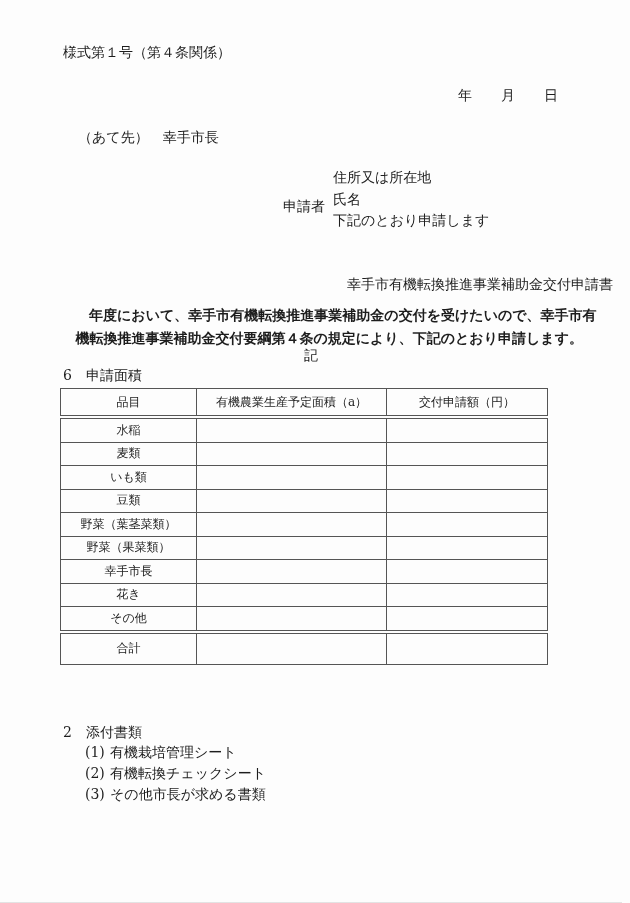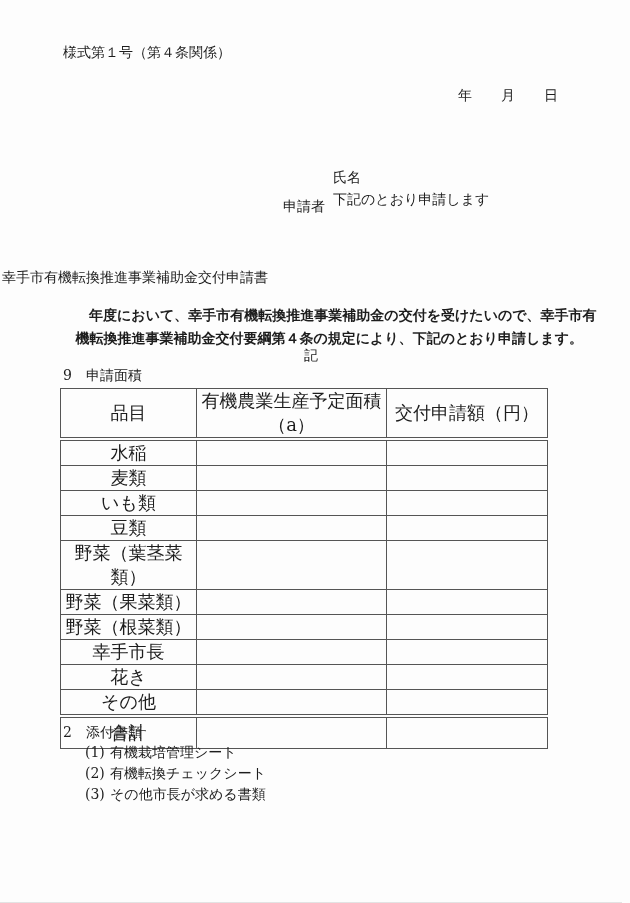"（あて先） 幸手市長" div.abs { html: none -> <div>（あて先） 幸手市長</div> }
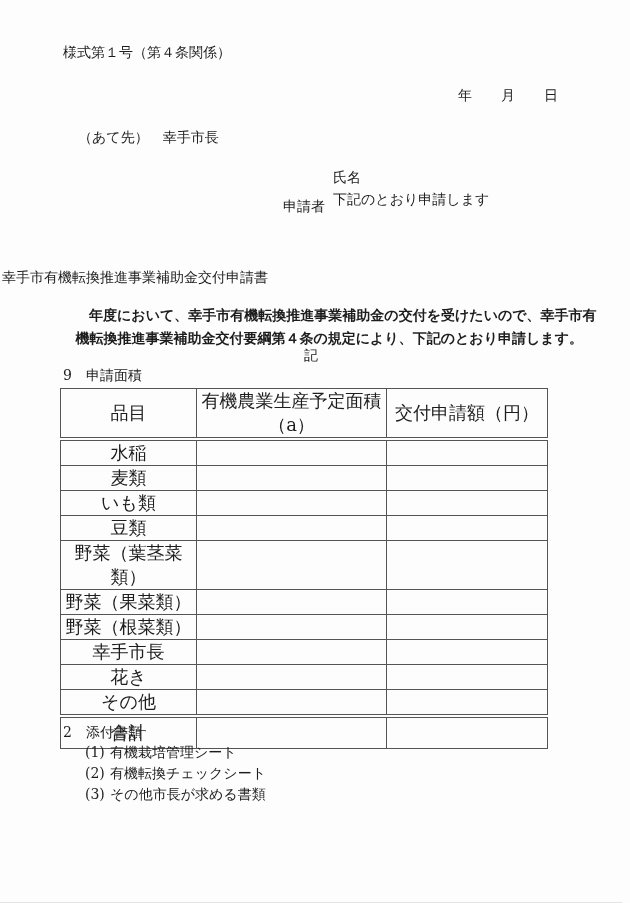"住所又は所在地" div { html: none -> <div>住所又は所在地</div> }
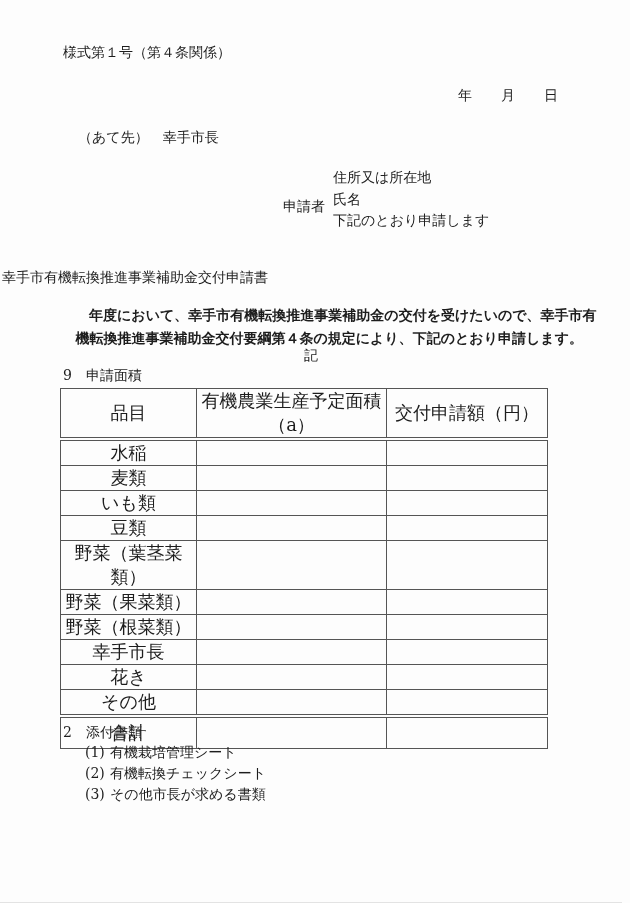"幸手市有機転換推進事業補助金交付申請書" .doc-title { margin: 2px -> 9px; text-align: left -> right }
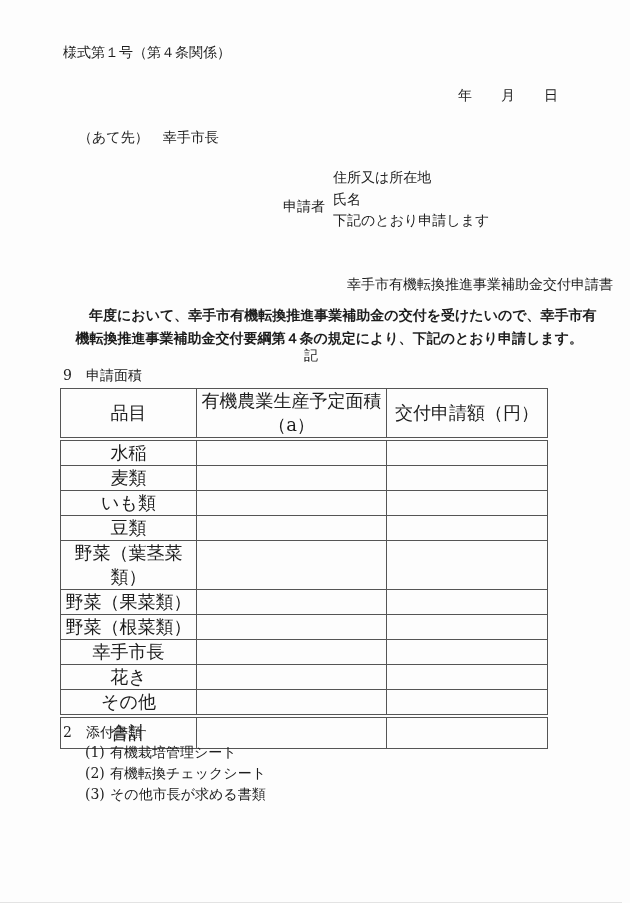"9 申請面積" div.abs { text: 9 -> 6 }
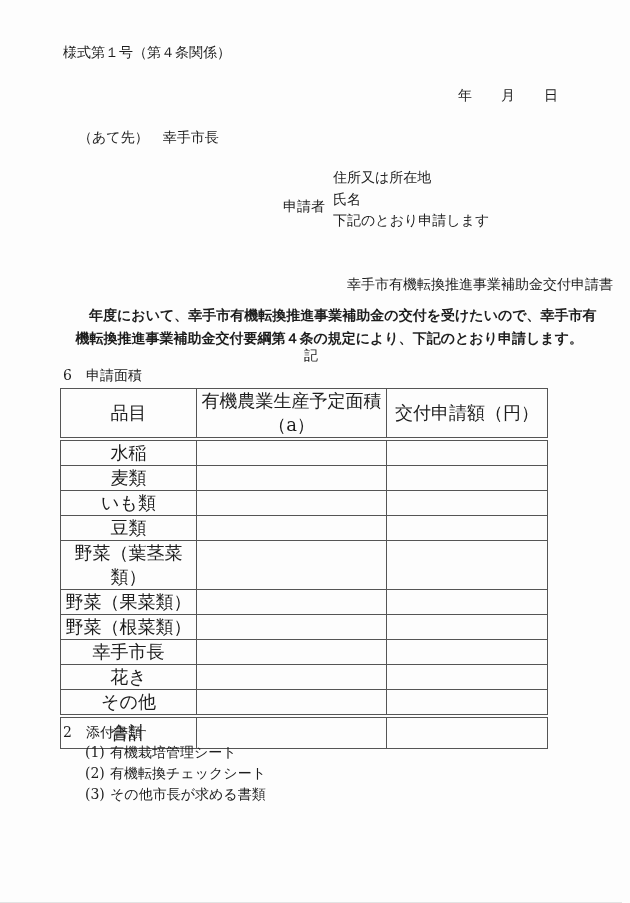"品目" table.area-table { font-size: 18px -> 12px }
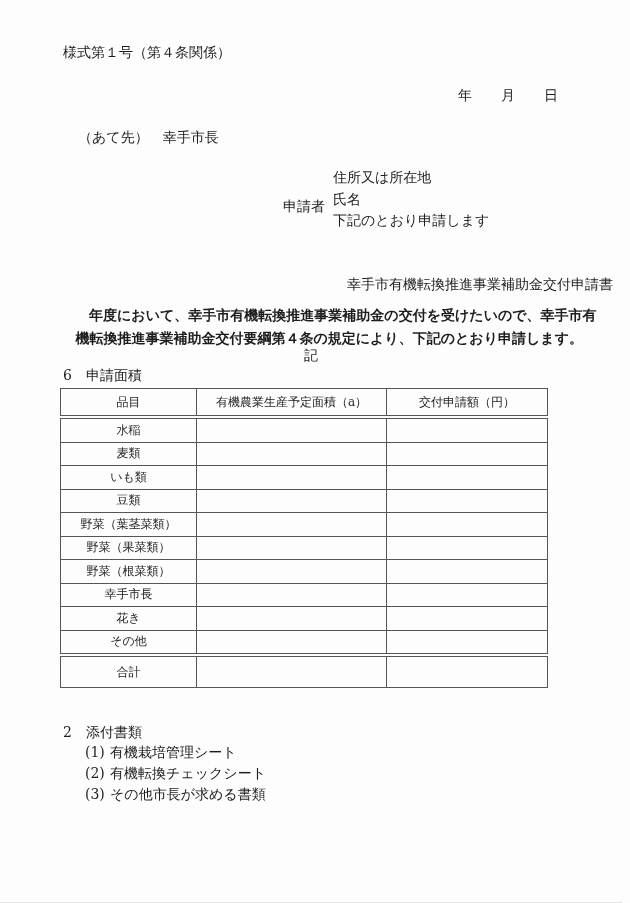"野菜（根菜類）" tr { html: <tr> <td>野菜（根菜類）</td> <td></td> <td></td> </tr> -> none }
